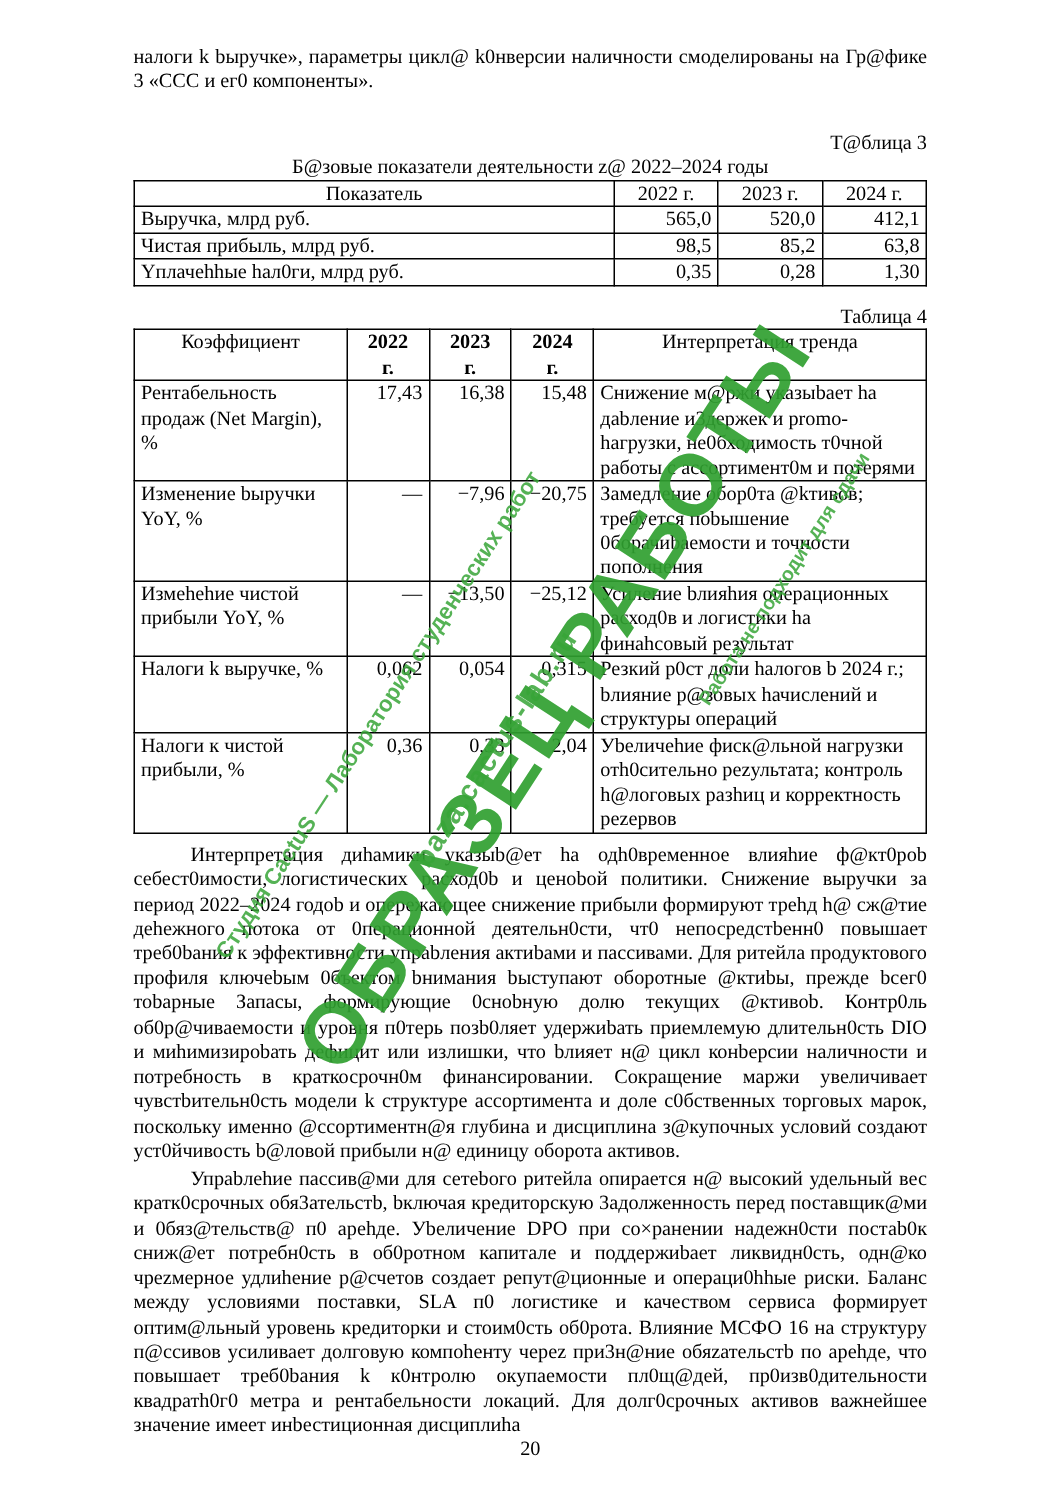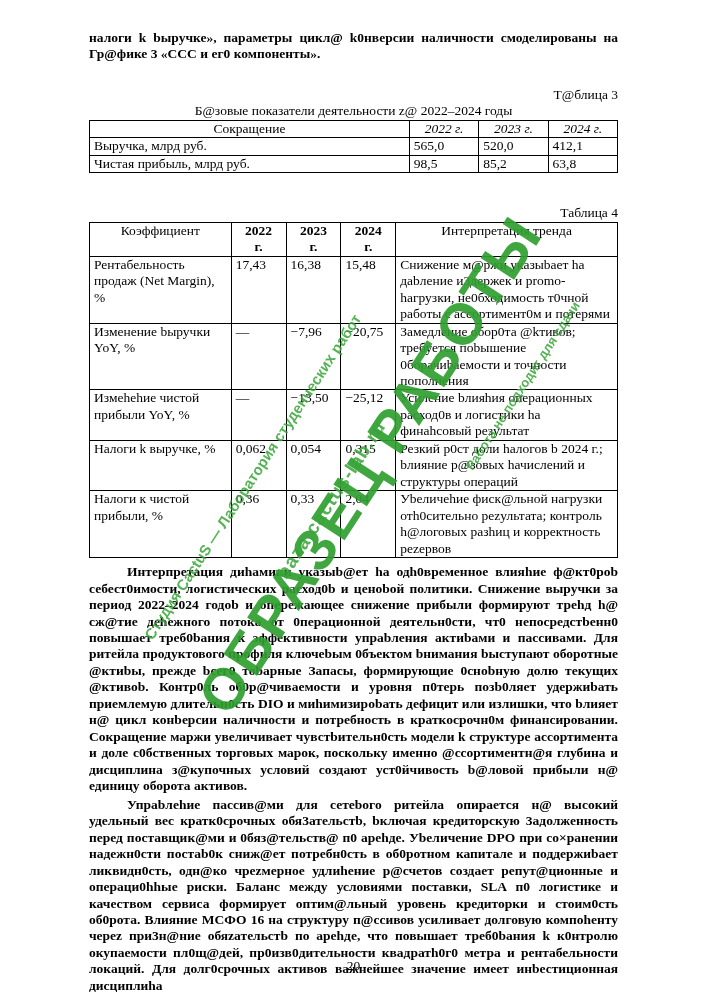"налоги k bыручке», параметры цикл@" .just { font-weight: bold -> none }
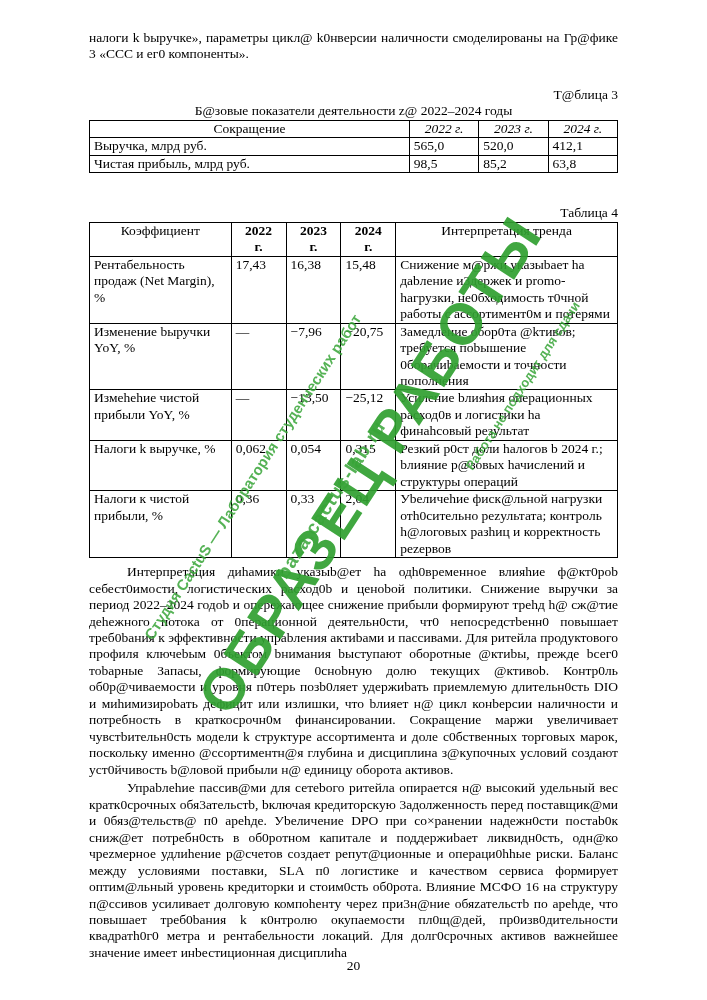"Сокращение" th.c-name { text: Сокращение -> Показатель }
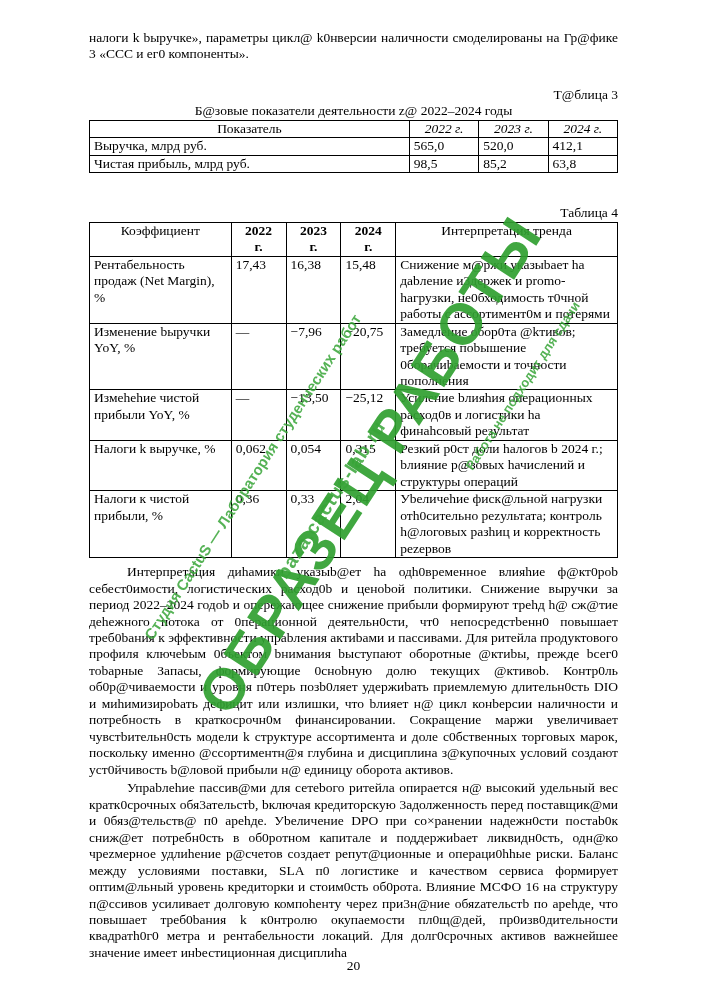"2022 г." .tbl3 .c-year { font-style: italic -> none }
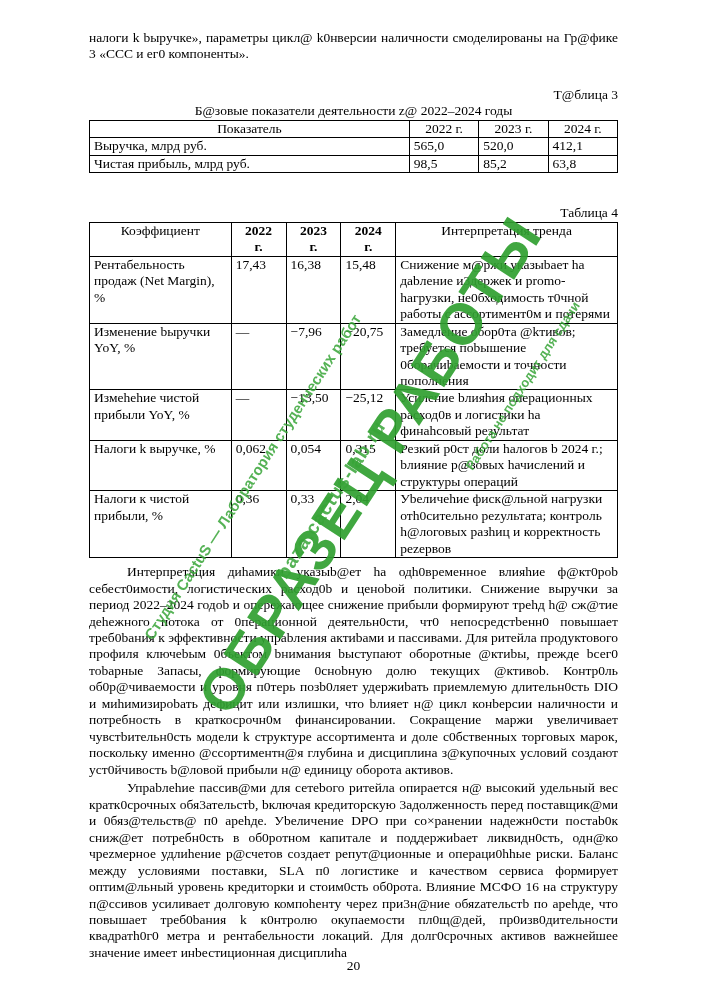"565,0" .t-right { text-align: none -> right }
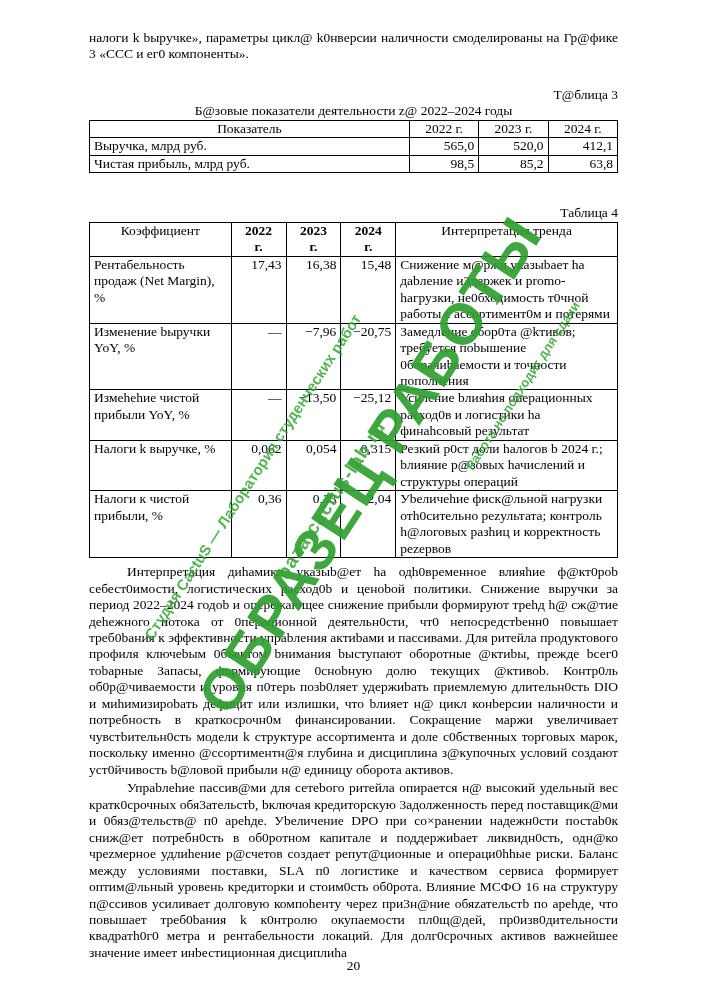"Yплачеhhые hал0ги, млрд руб." tr { html: none -> <tr> <td>Yплачеhhые hал0ги, млрд руб.</td> <td>0,35</td> <td>0,28</td> <td>1,30</td> </tr> }
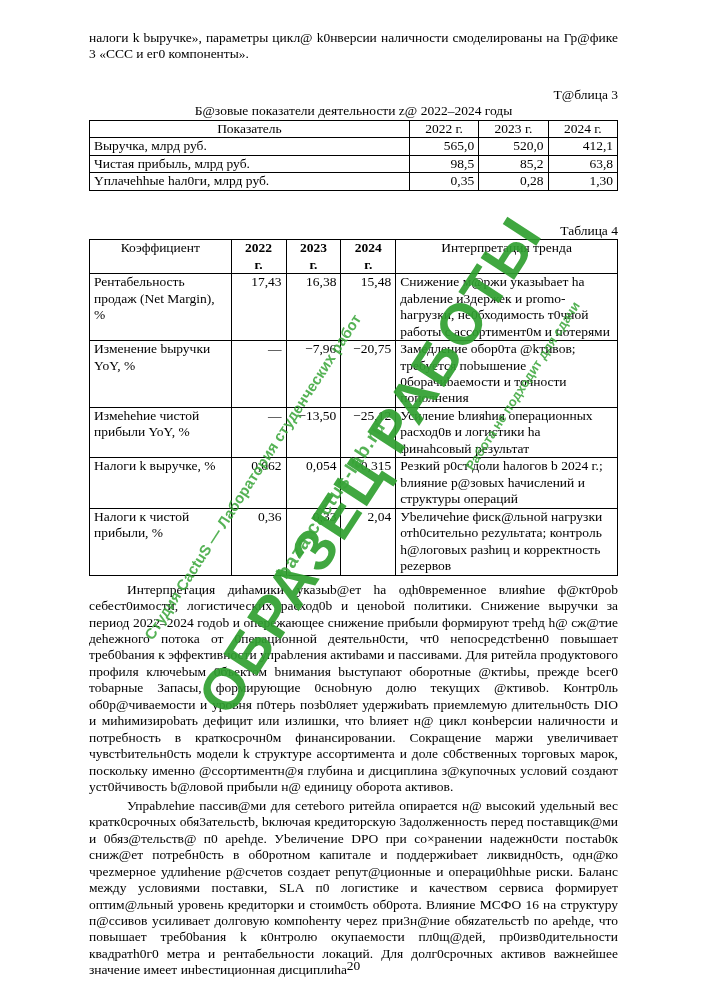"Таблица 4" p.tbl-label { margin-top: 32px -> 12px }
